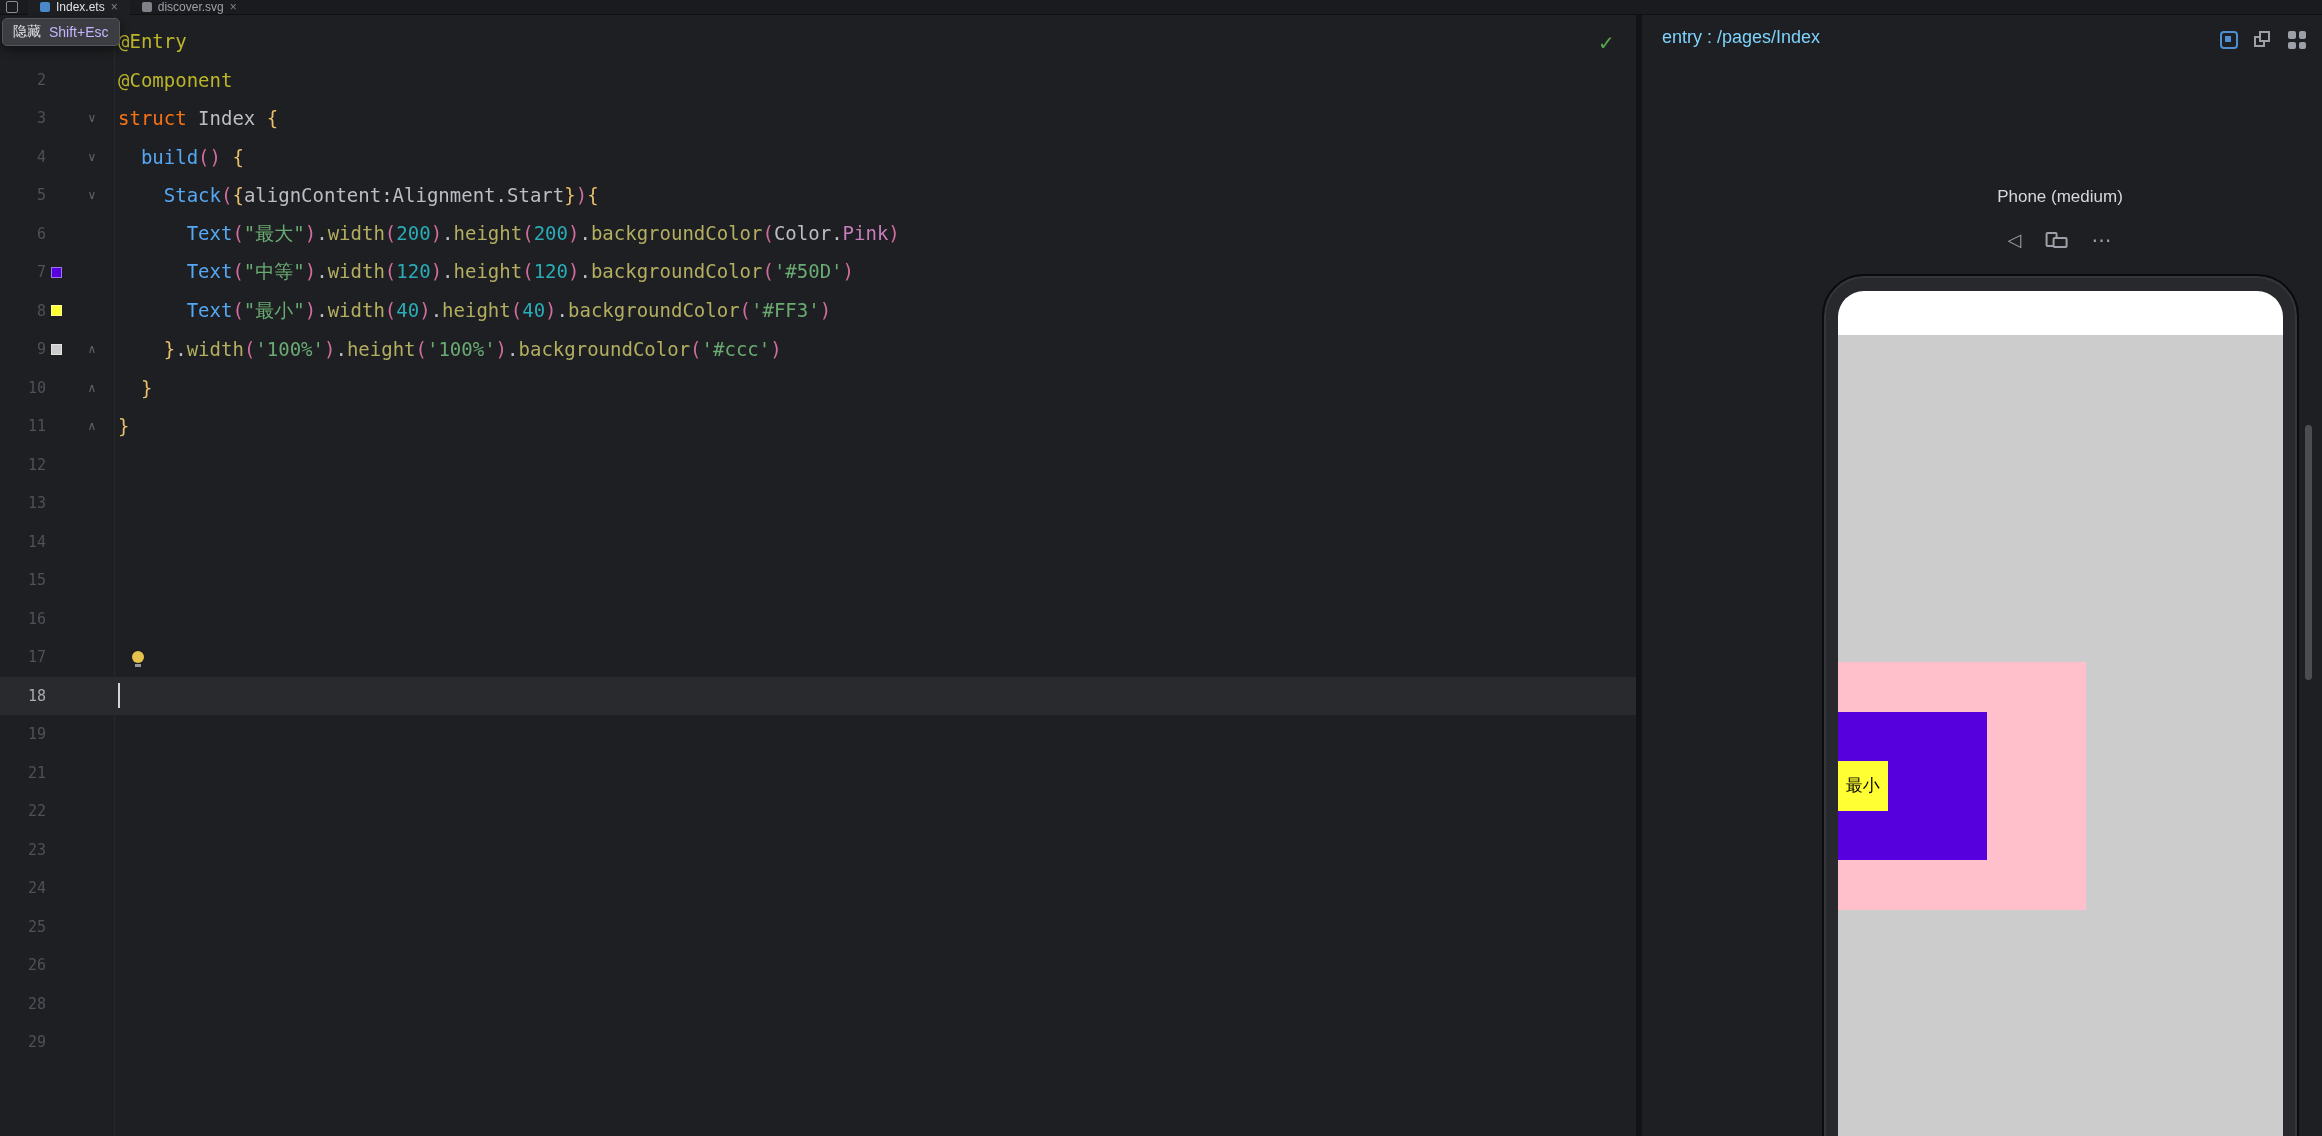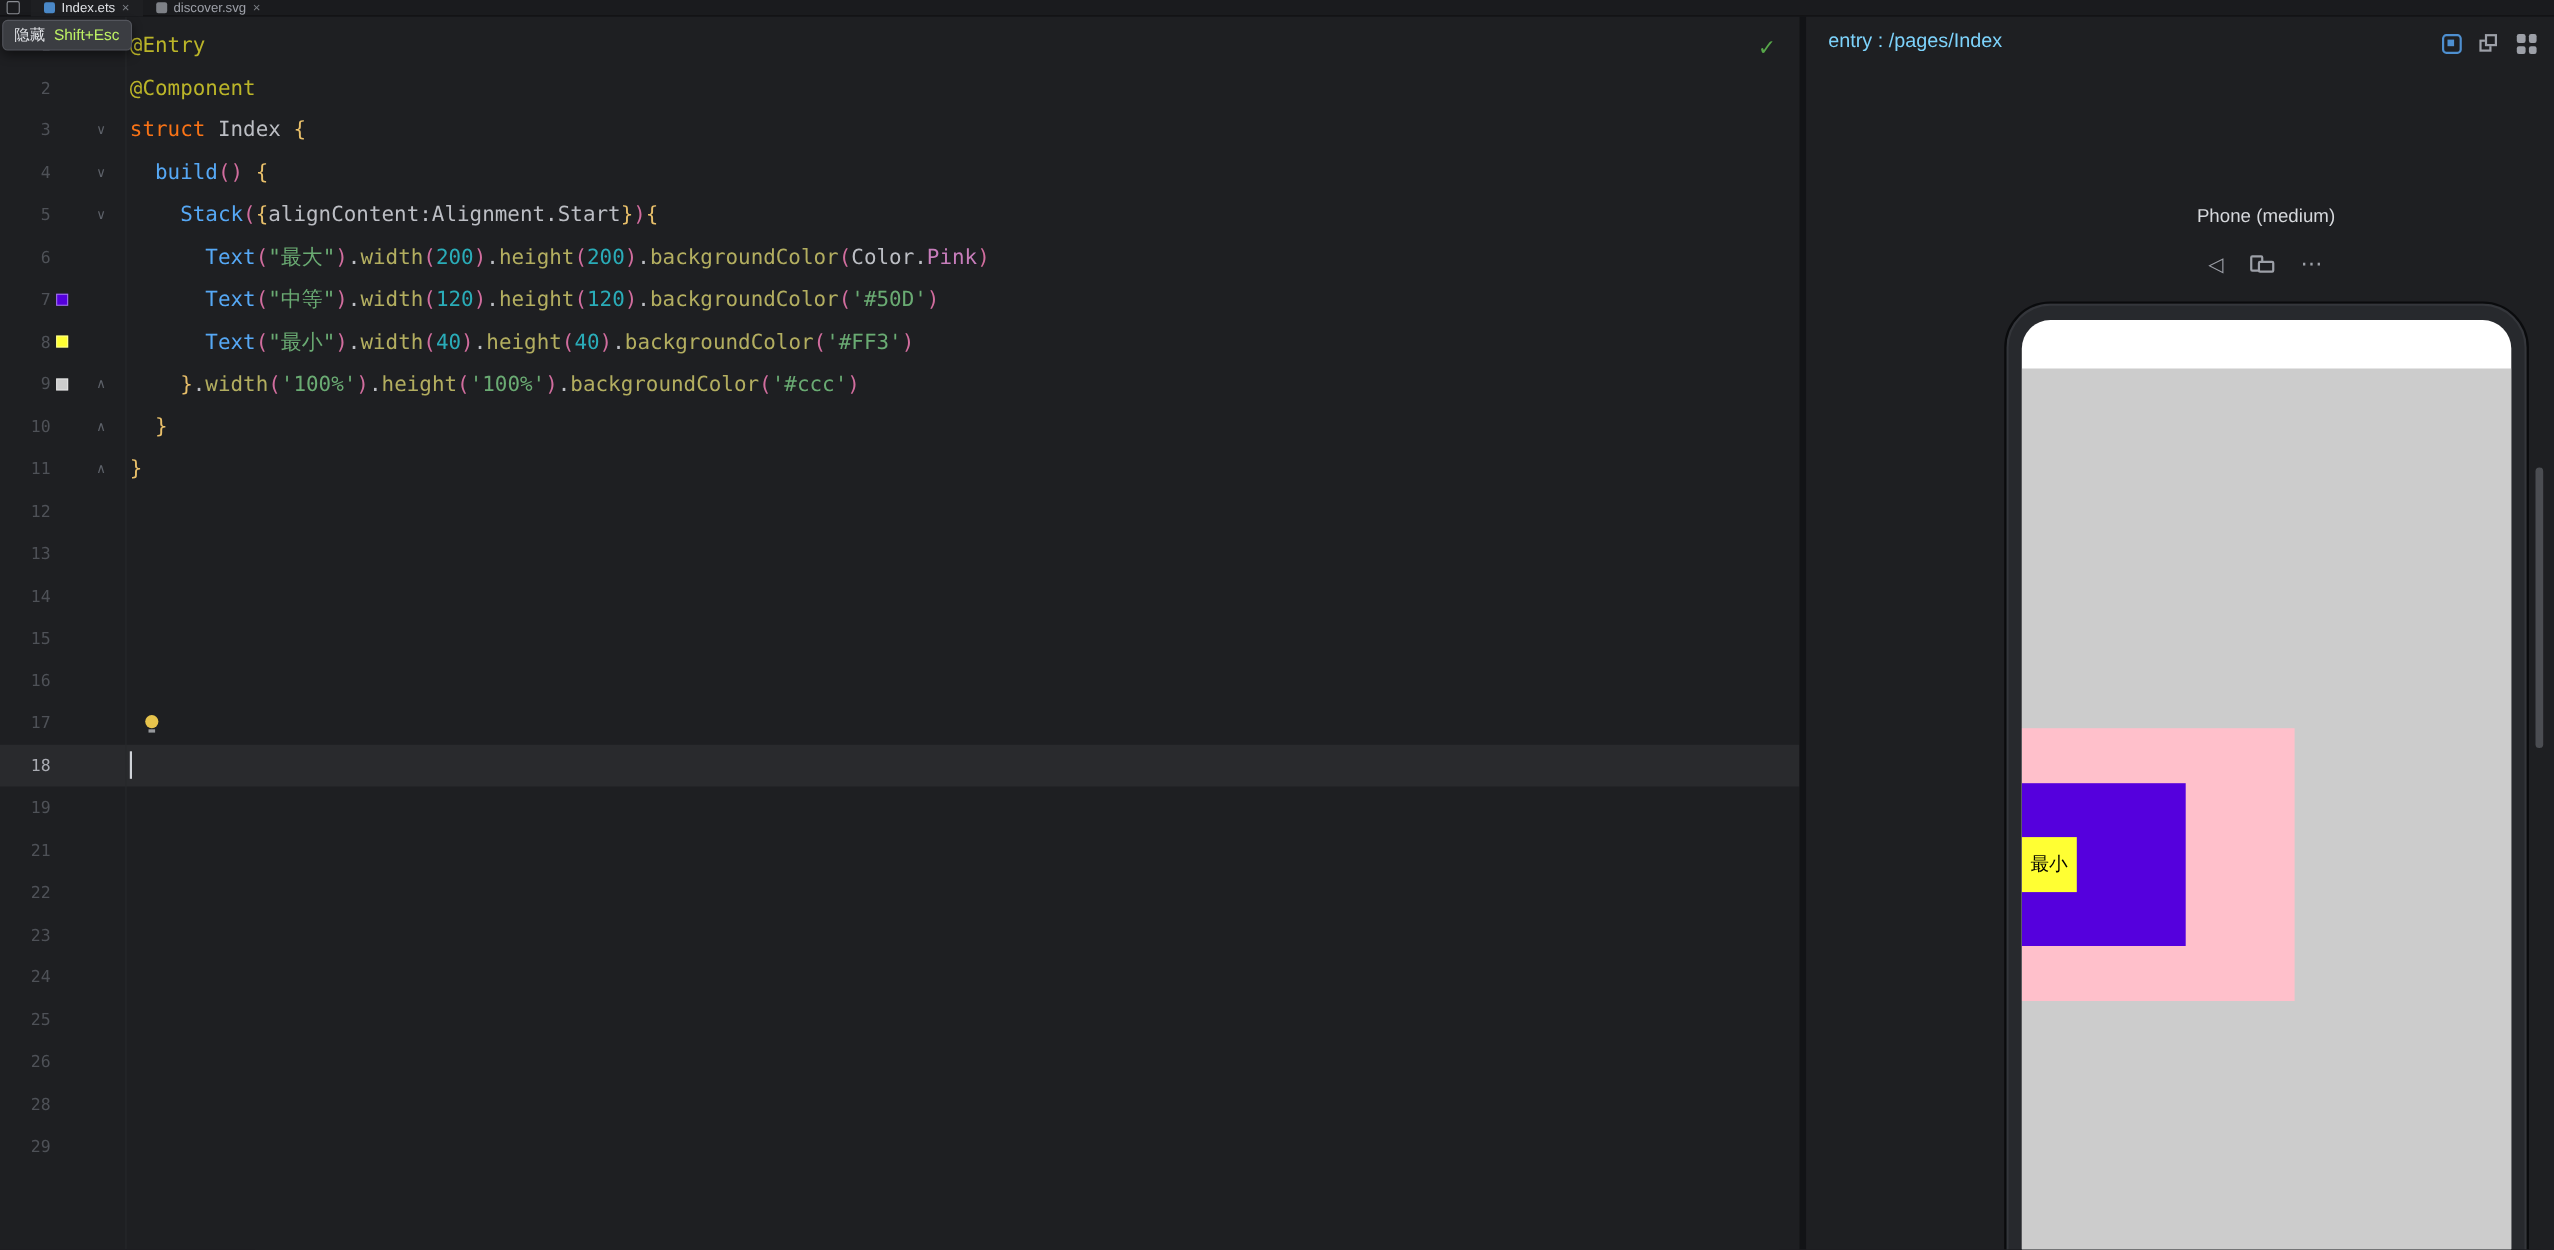"隐藏" .tooltip { align-items: flex-start -> center }
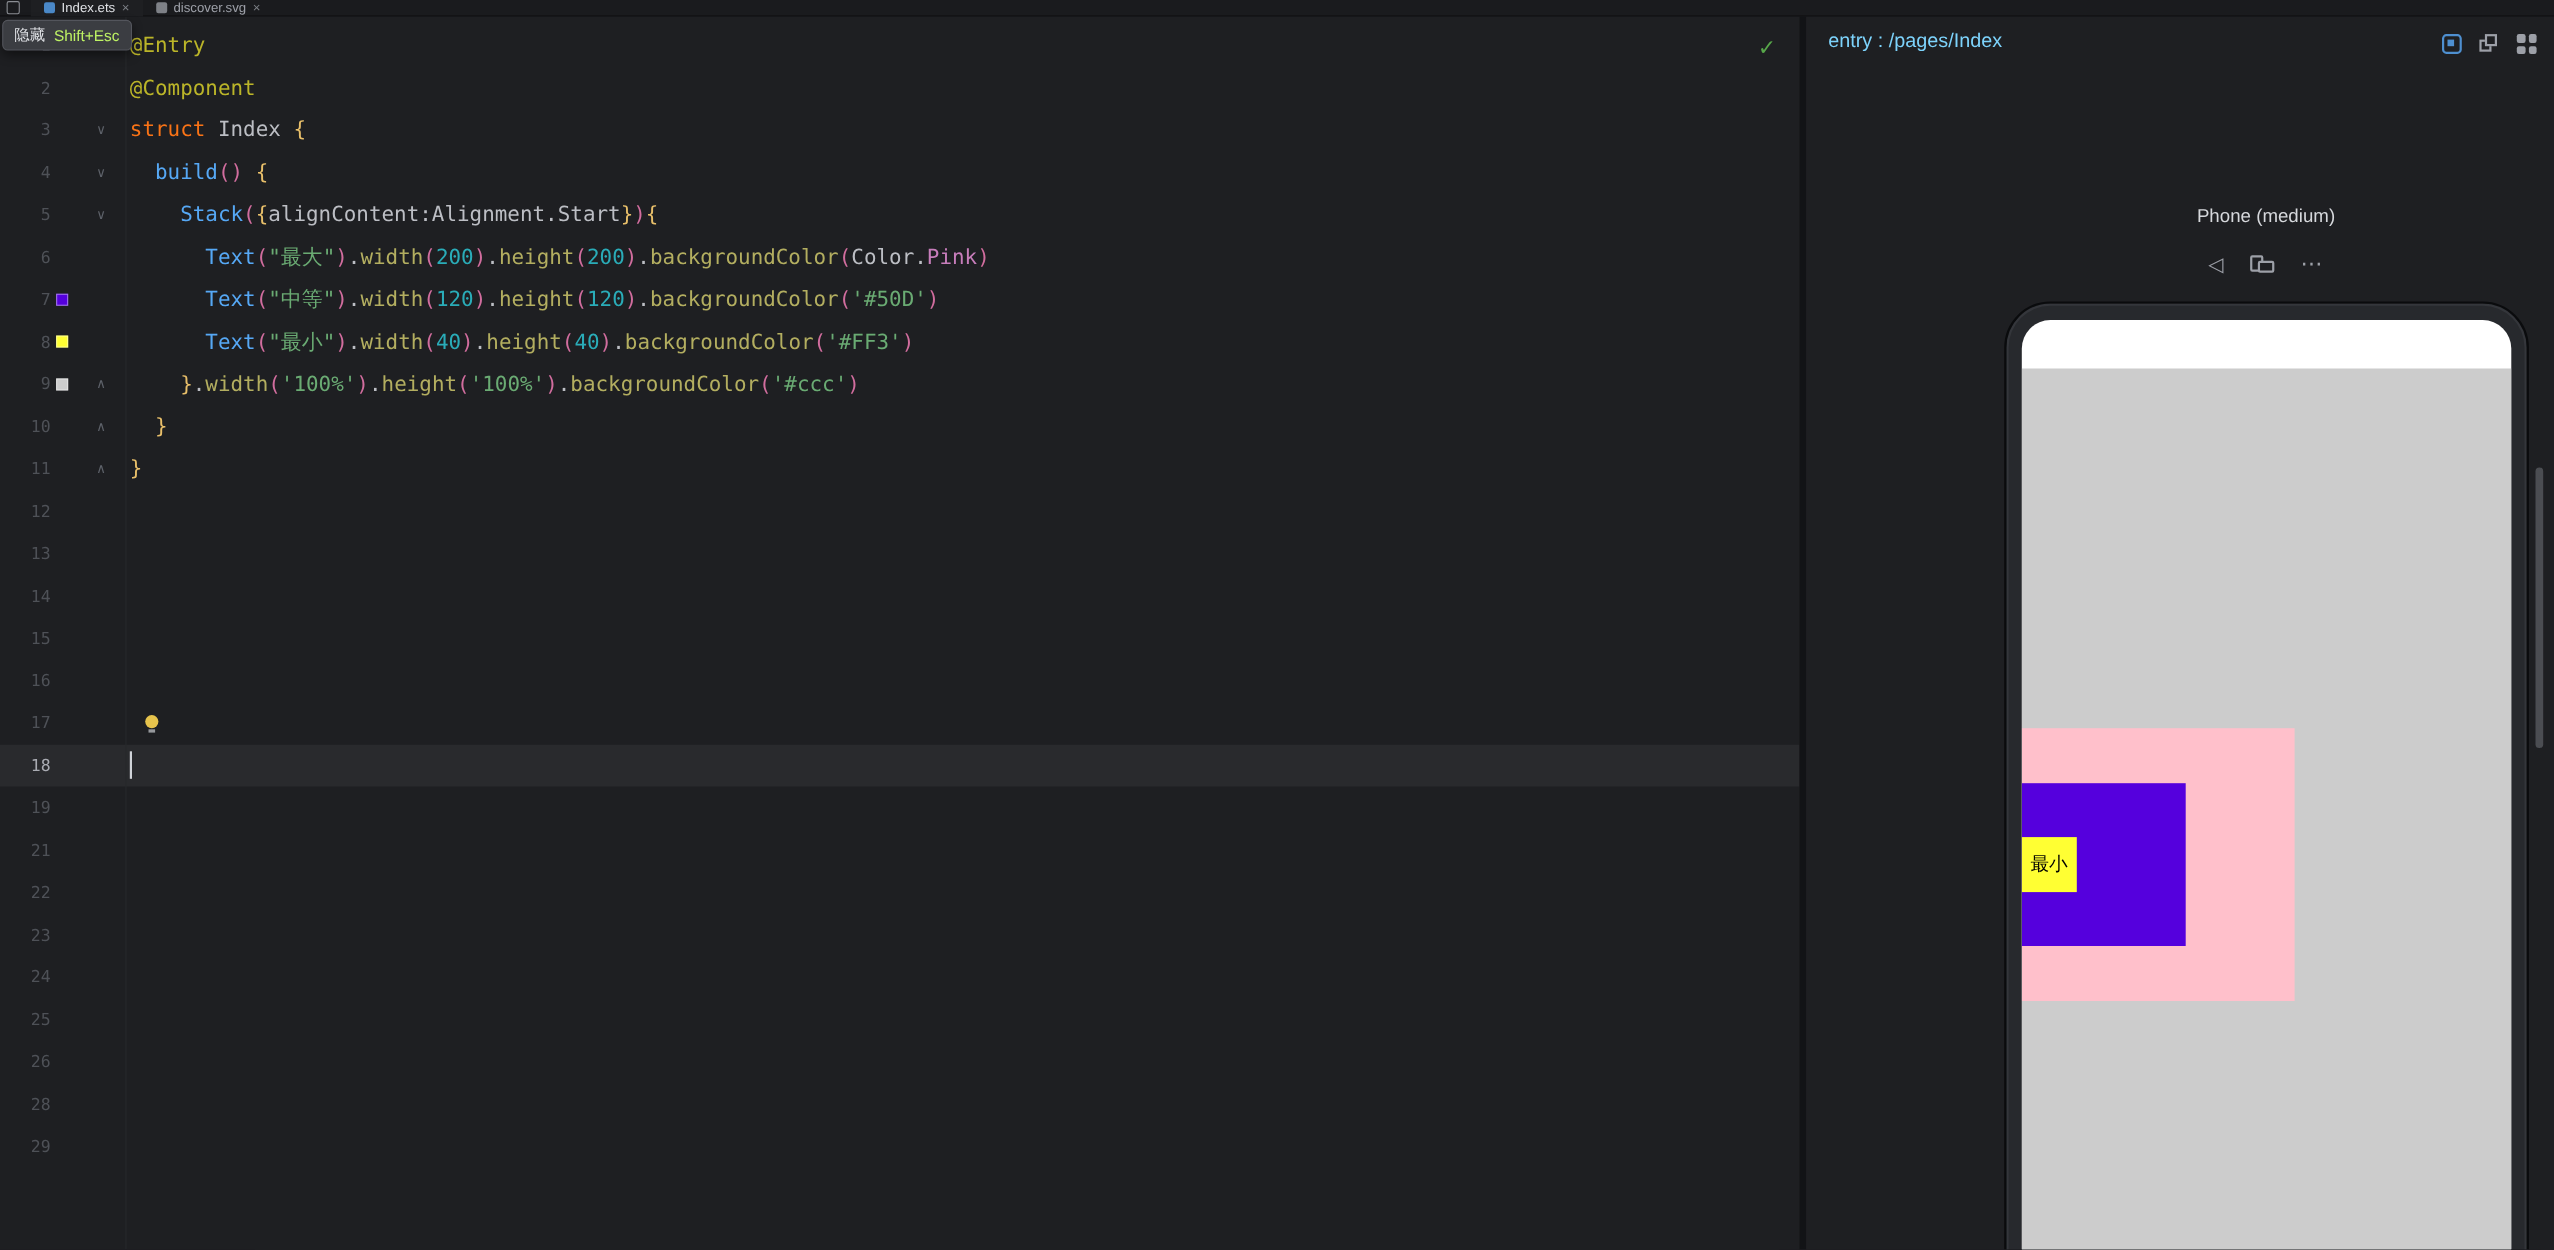"Shift+Esc" .tt-short { color: #bef264 -> #c4b5fd }
